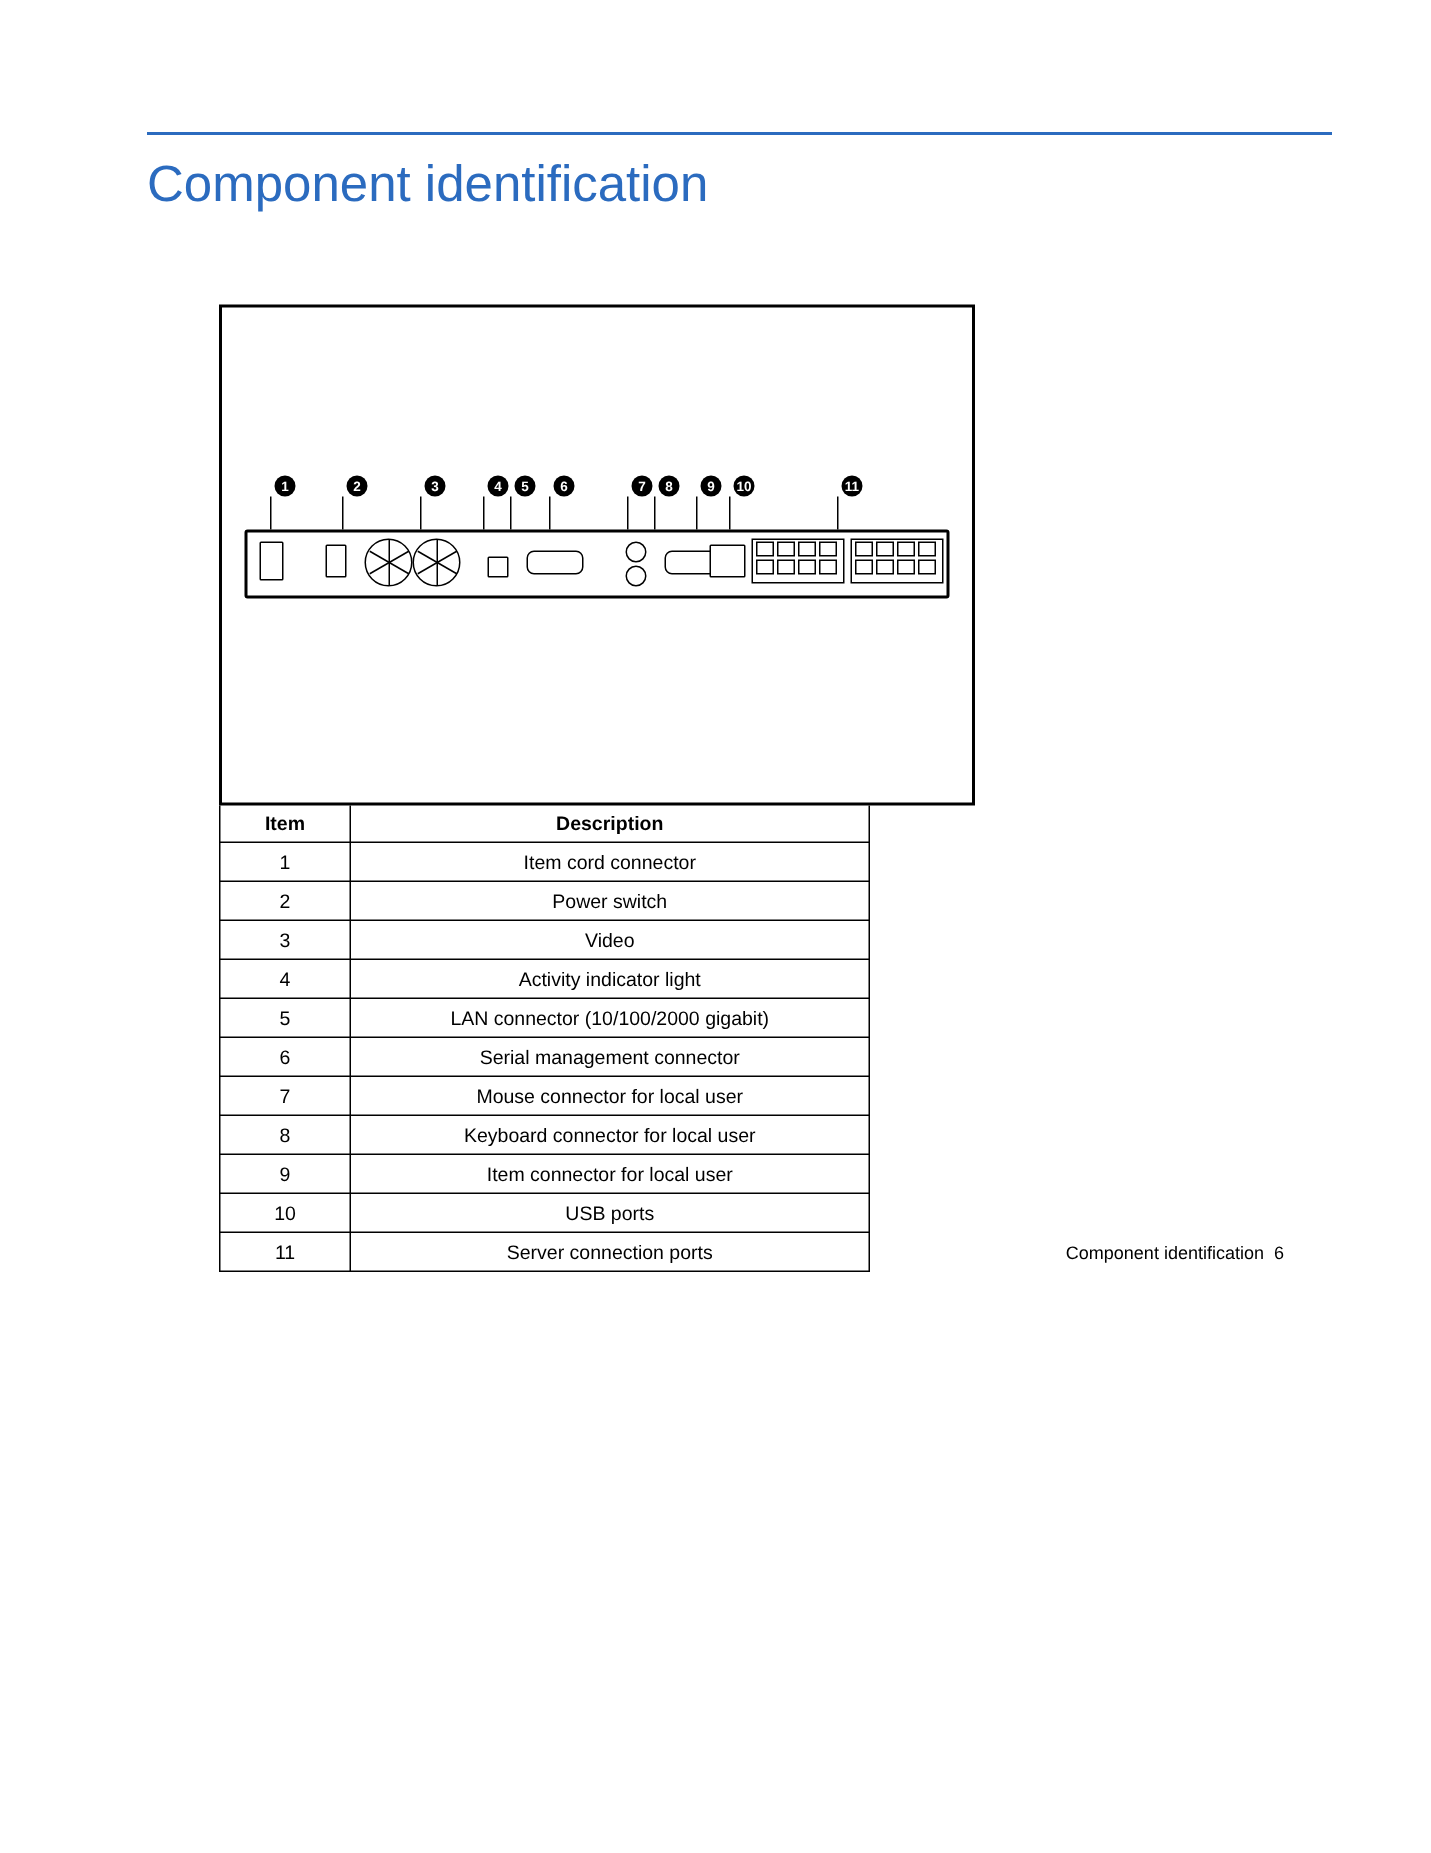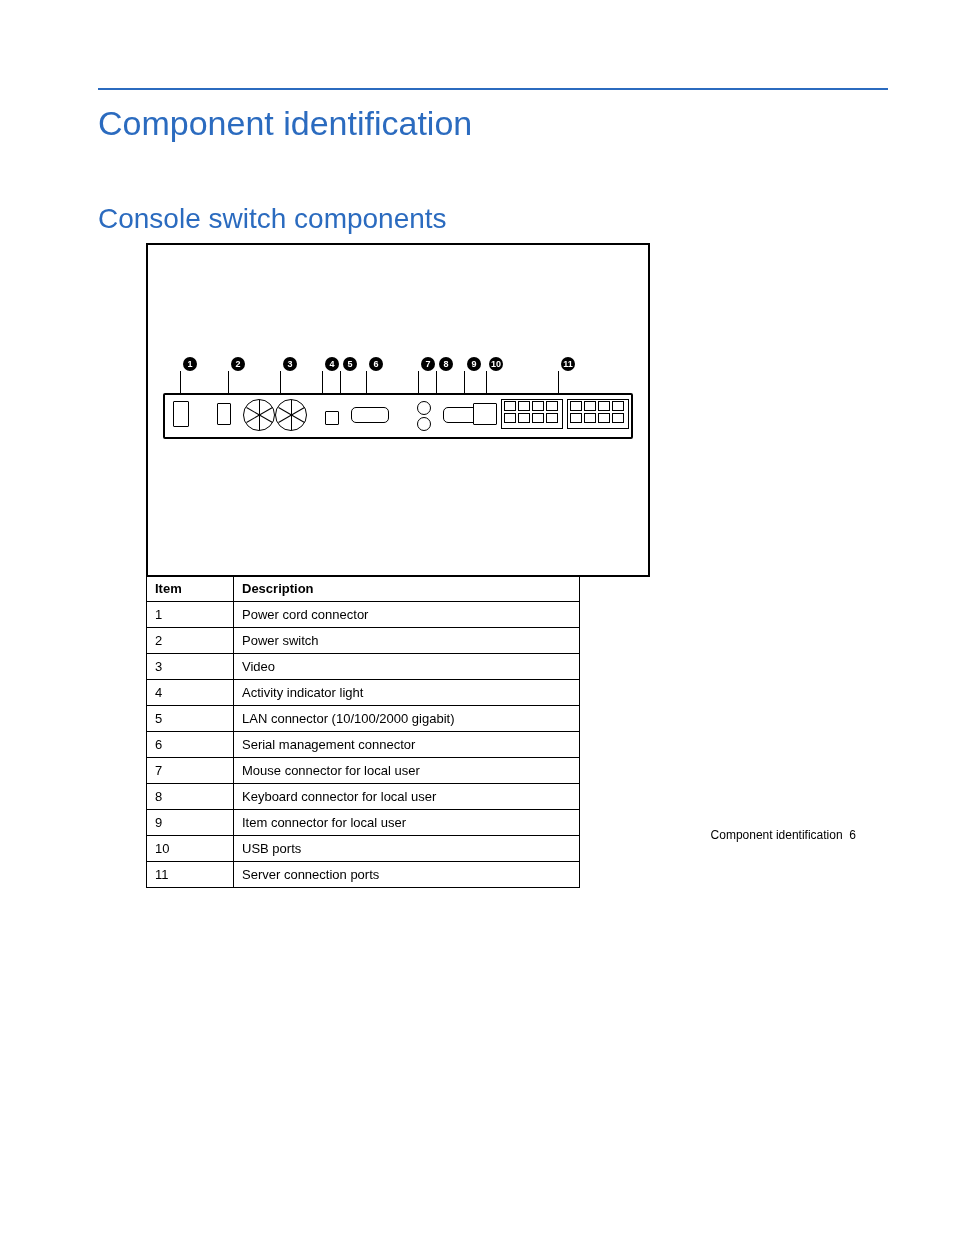"Console switch components" h2 { html: <h2>Console switch components</h2> -> none }
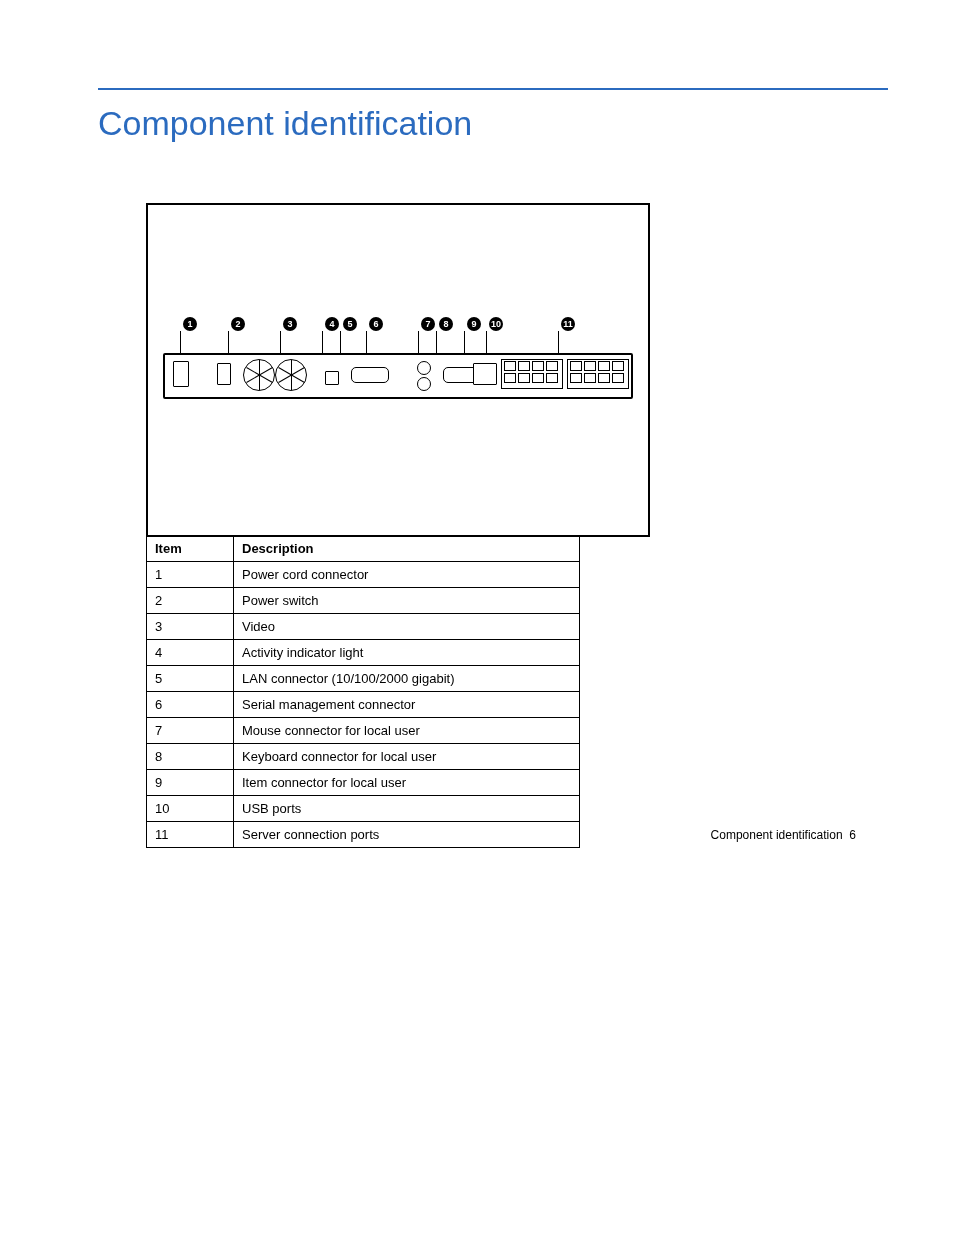"Item" table.desc th,table.desc td { text-align: left -> center }
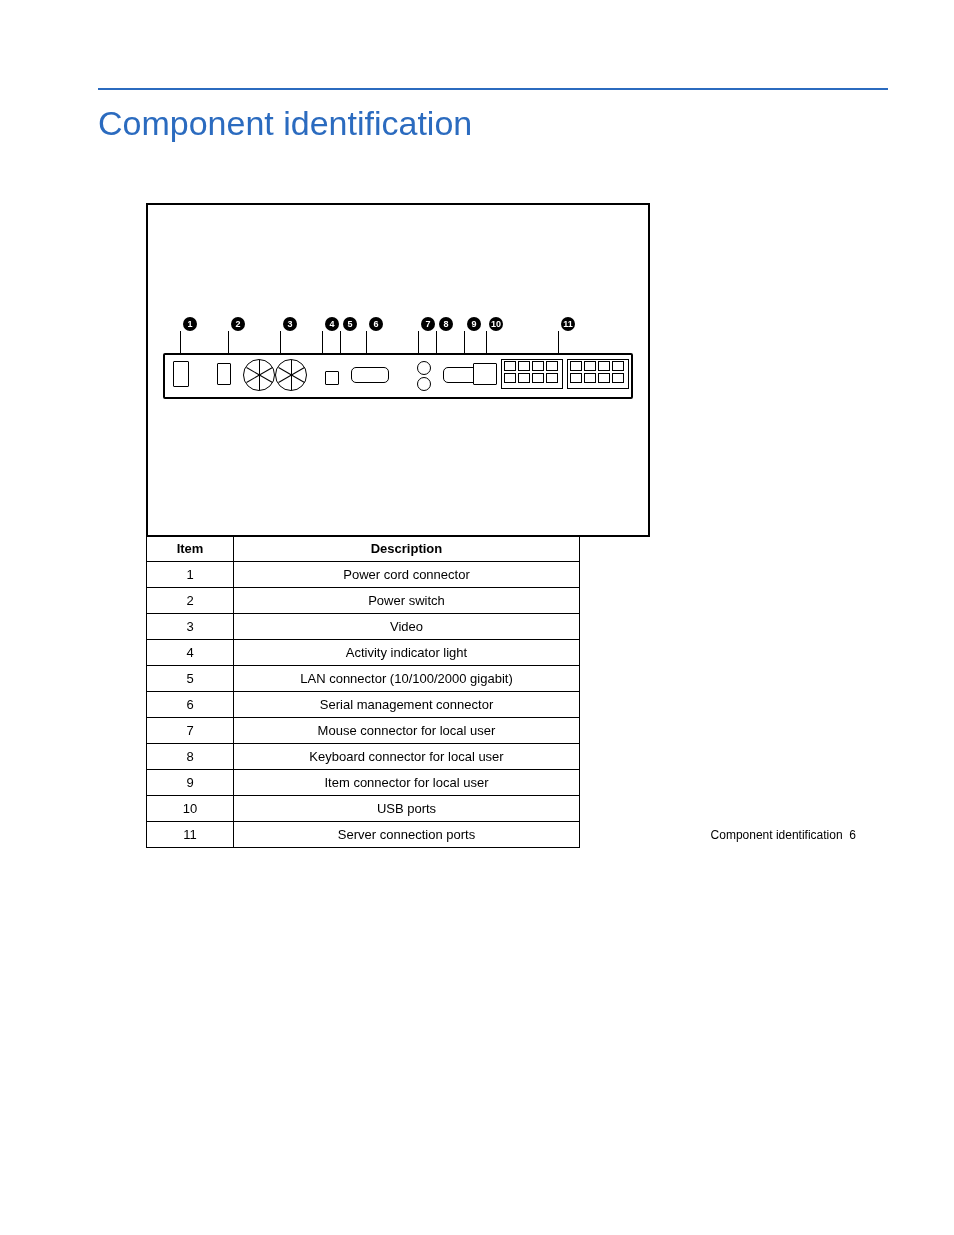"Power cord connector" td { text: Power -> Item }
